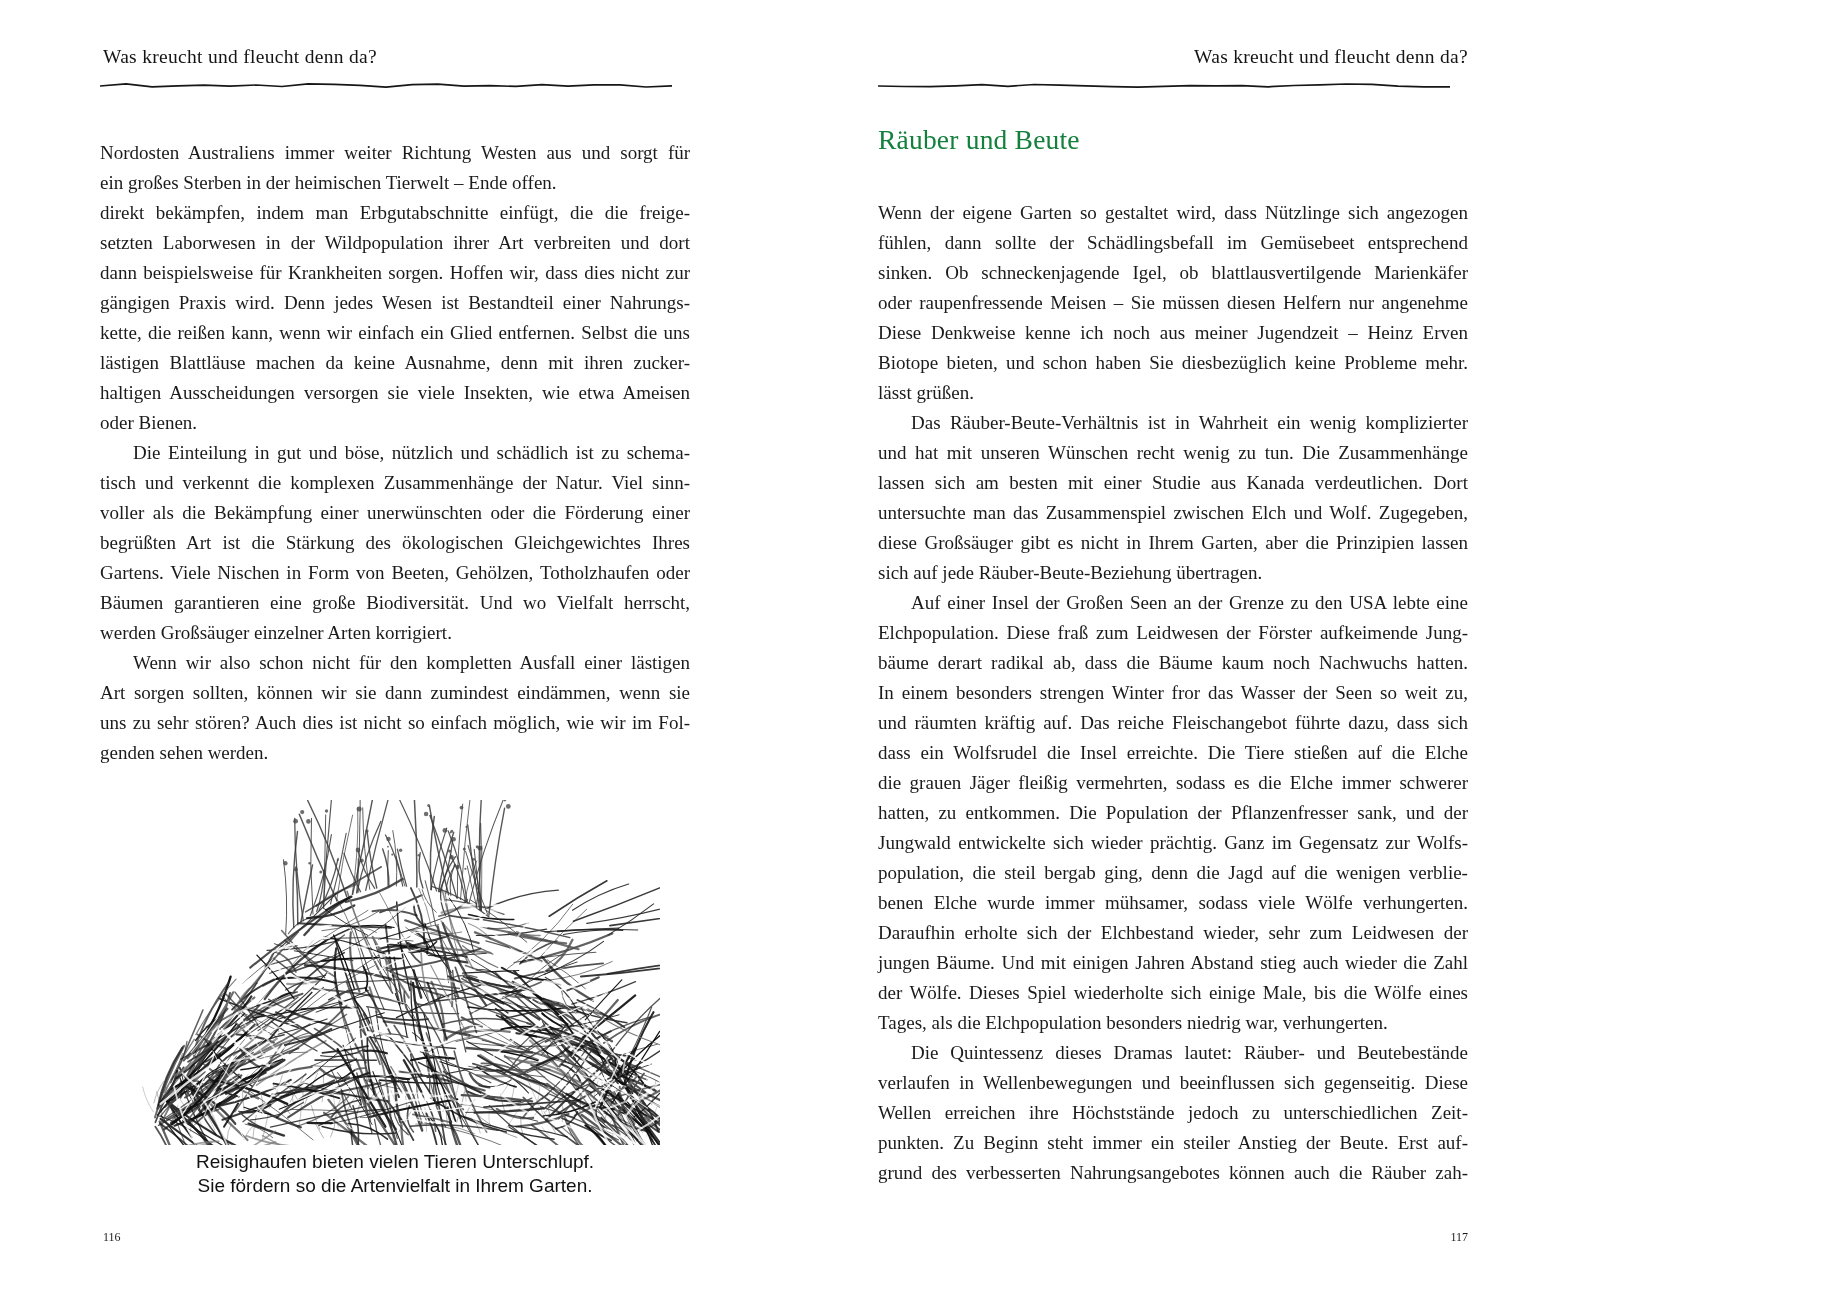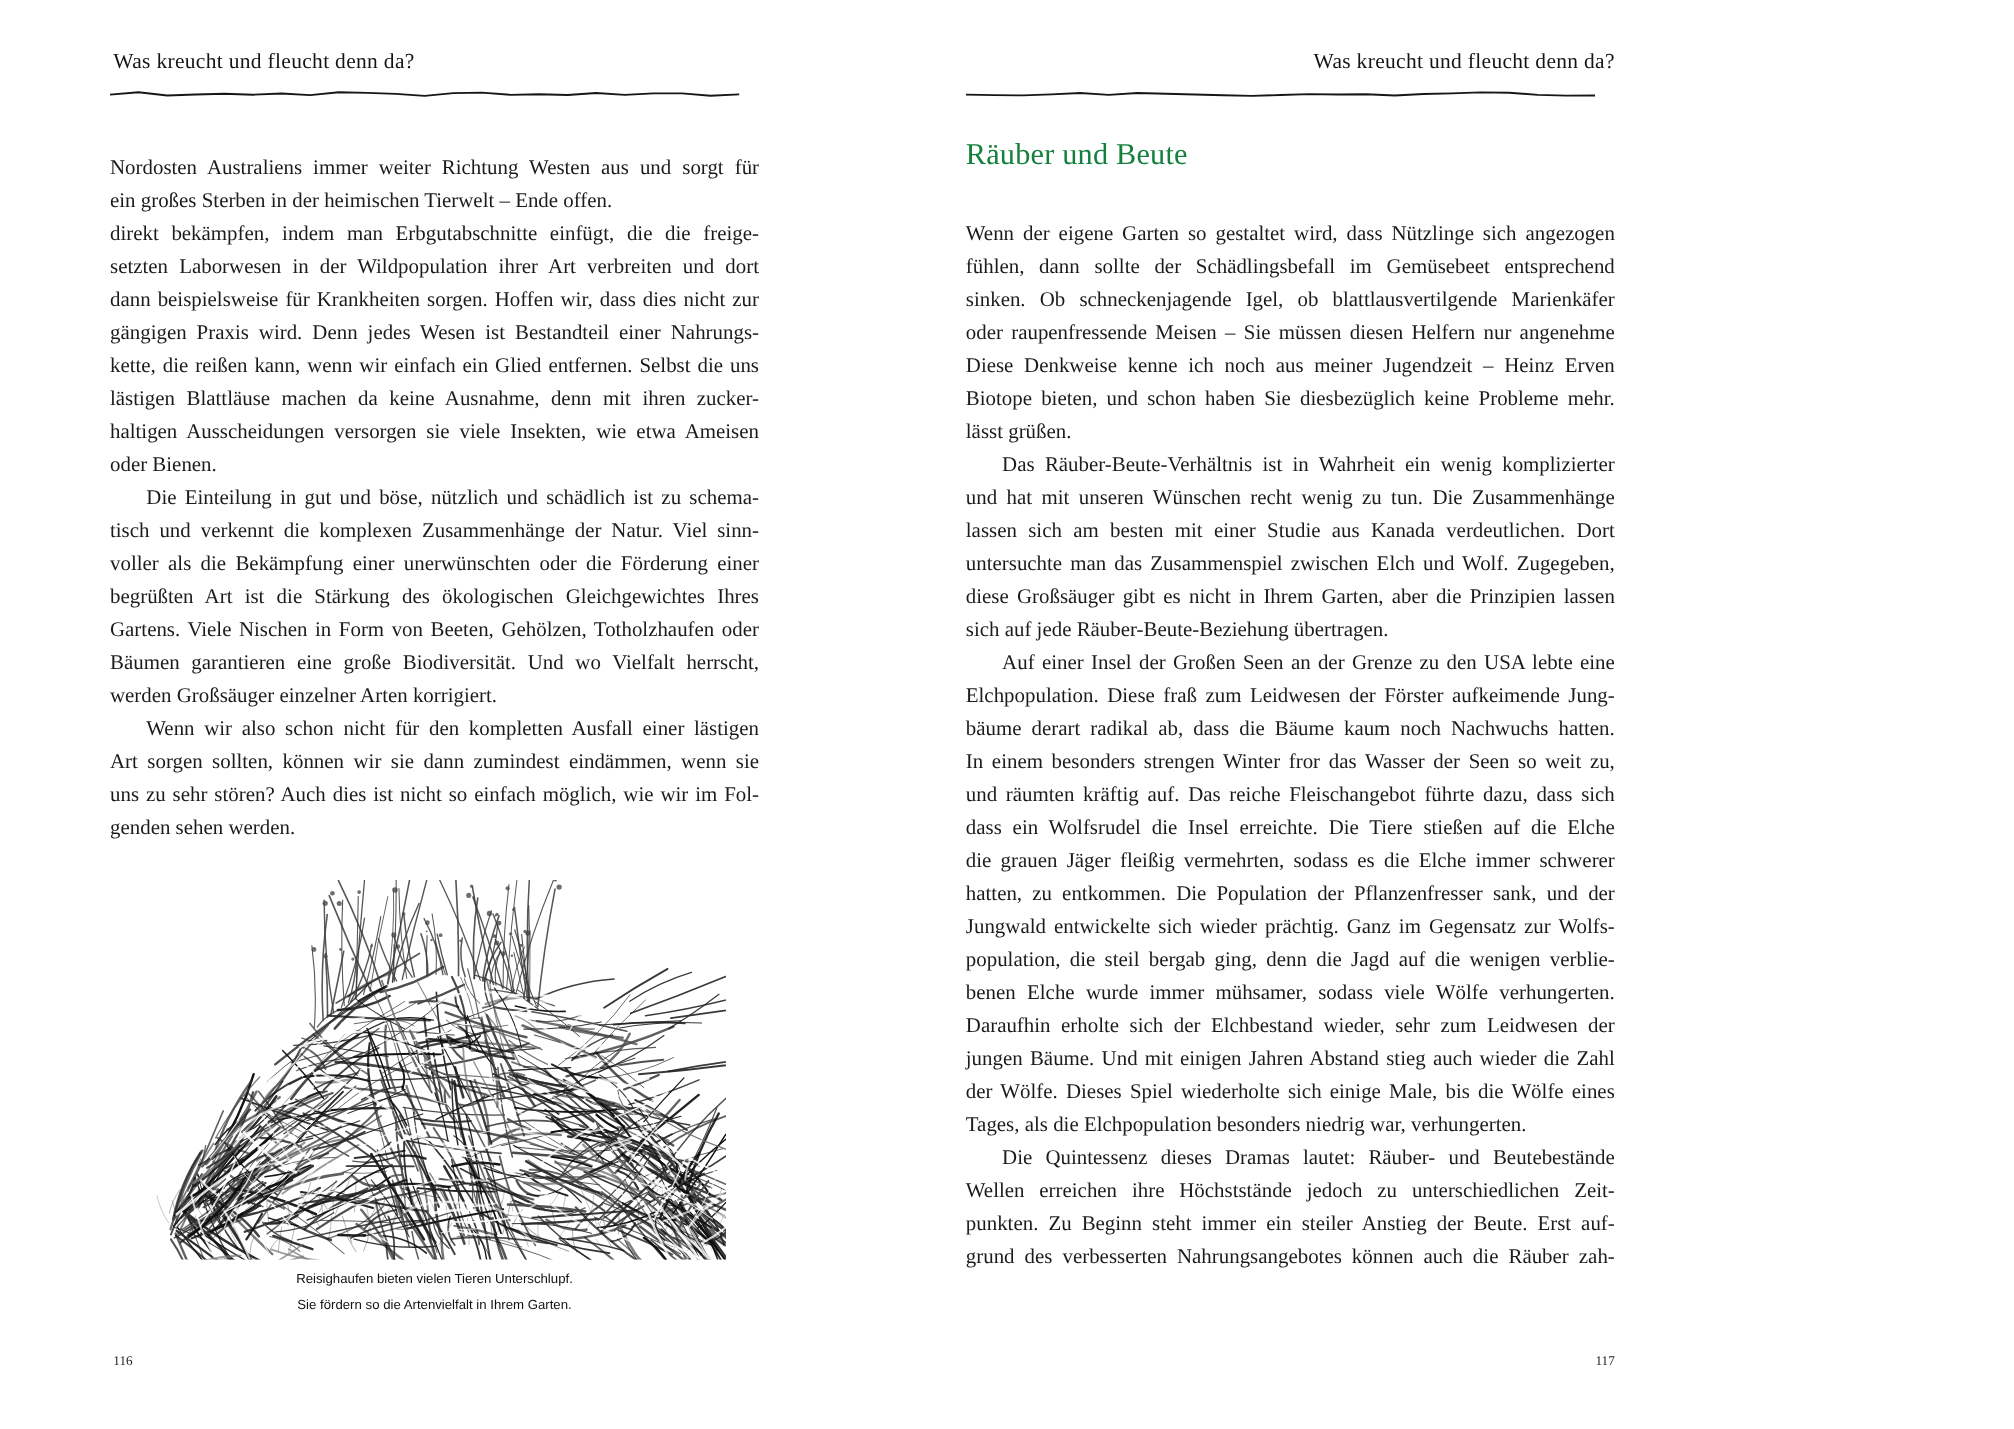"verlaufen in Wellenbewegungen und" div.line { html: none -> <div><span>verlaufen in Wellenbewegungen und beeinflussen sich gegenseitig. Diese</span></div> }
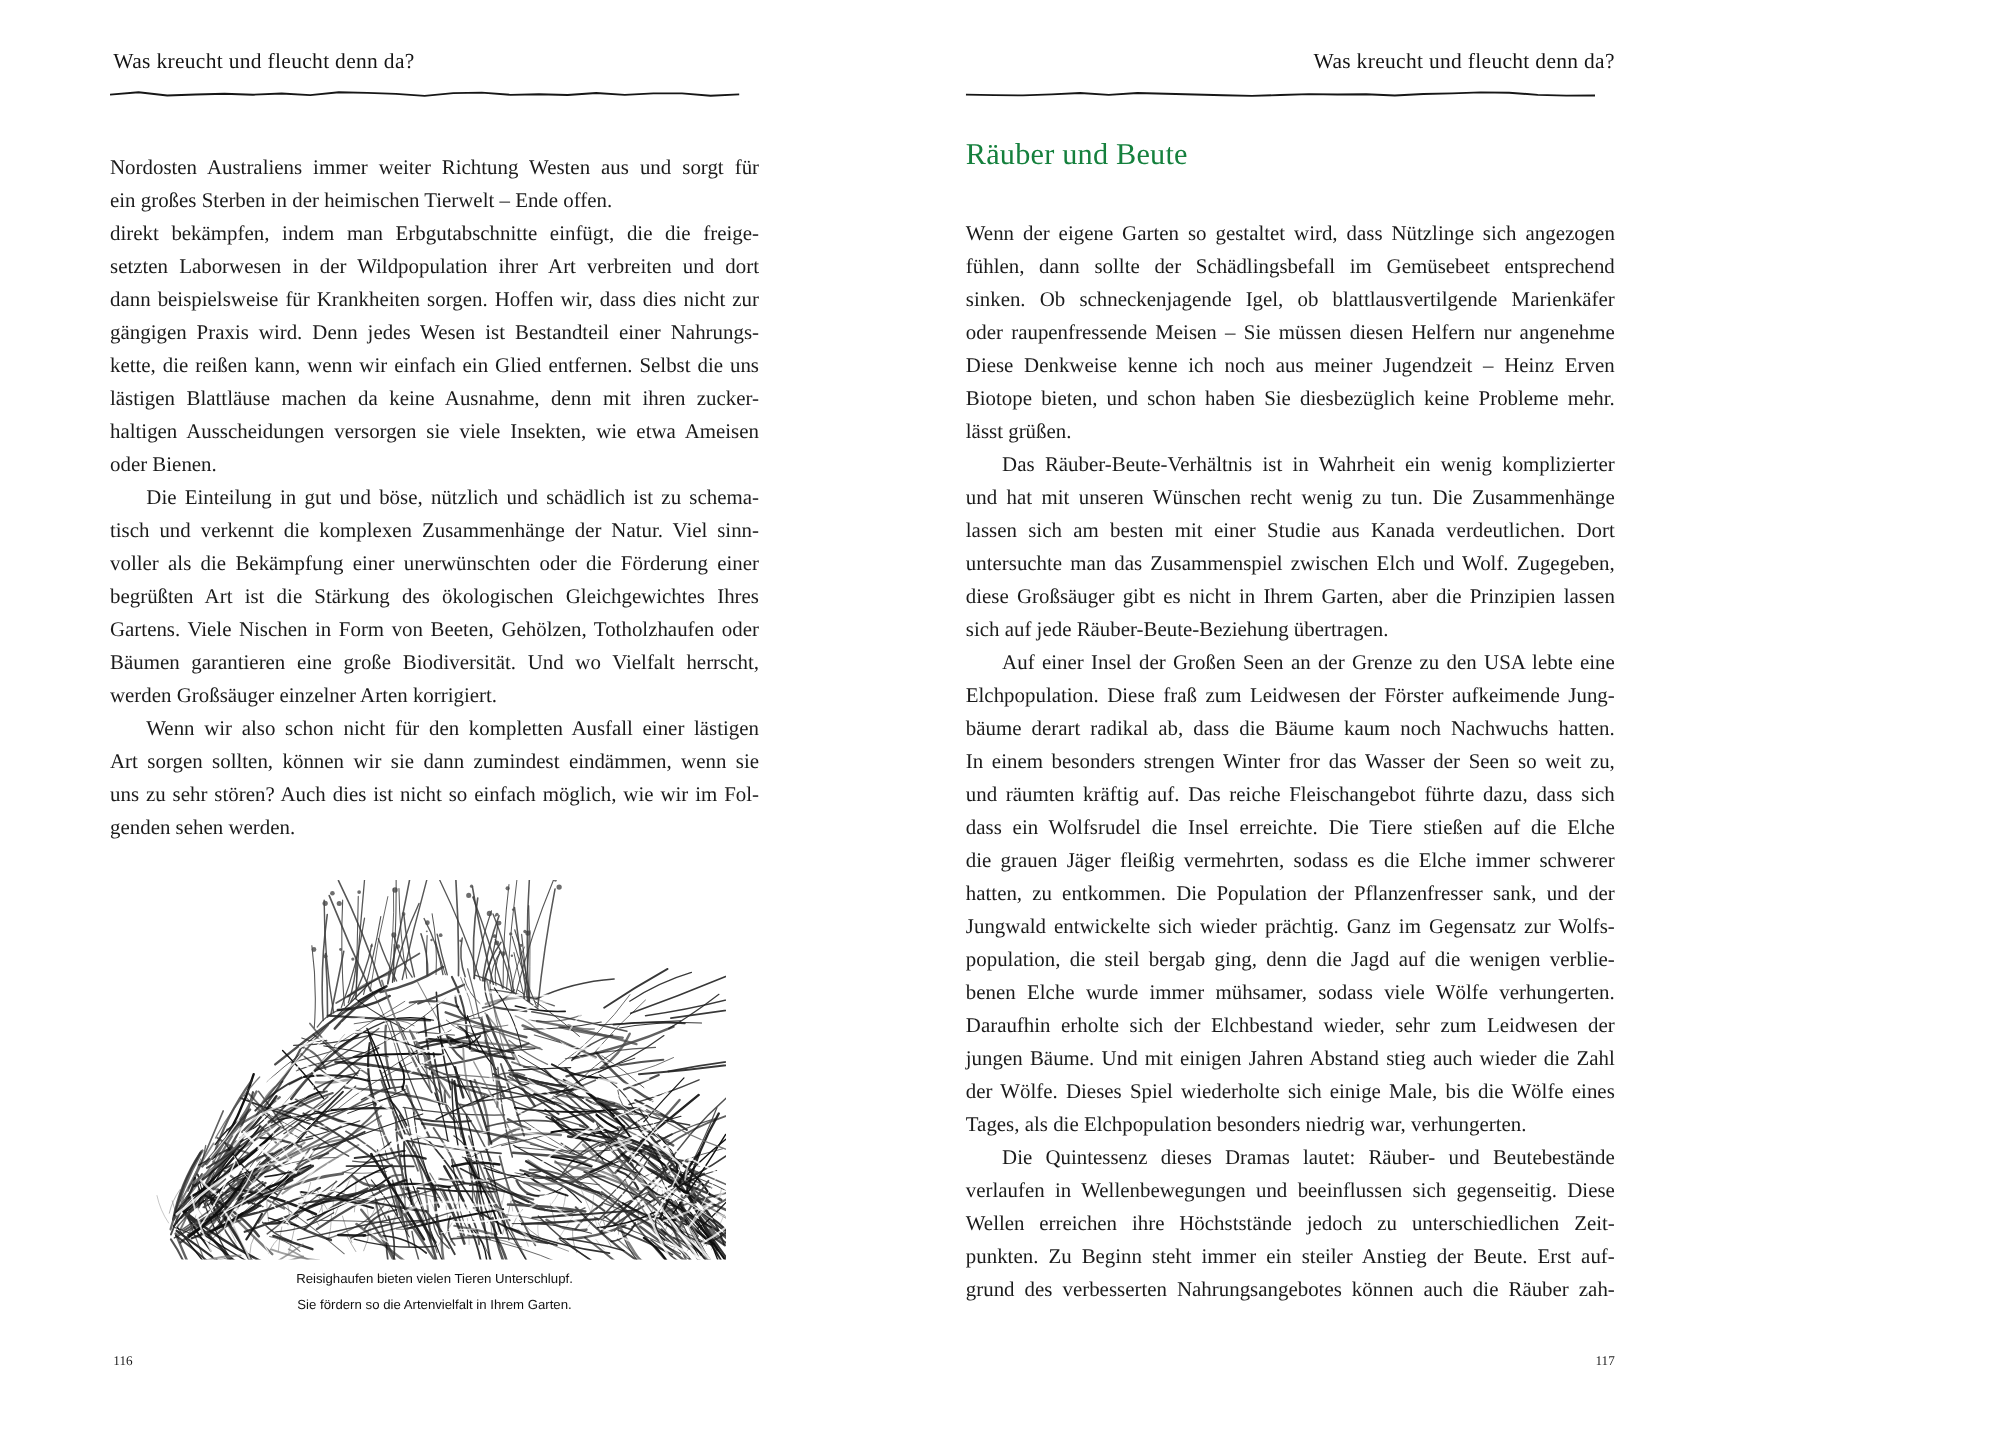"Reisighaufen bieten vielen Tieren" .caption { font-size: 12px -> 19px }
